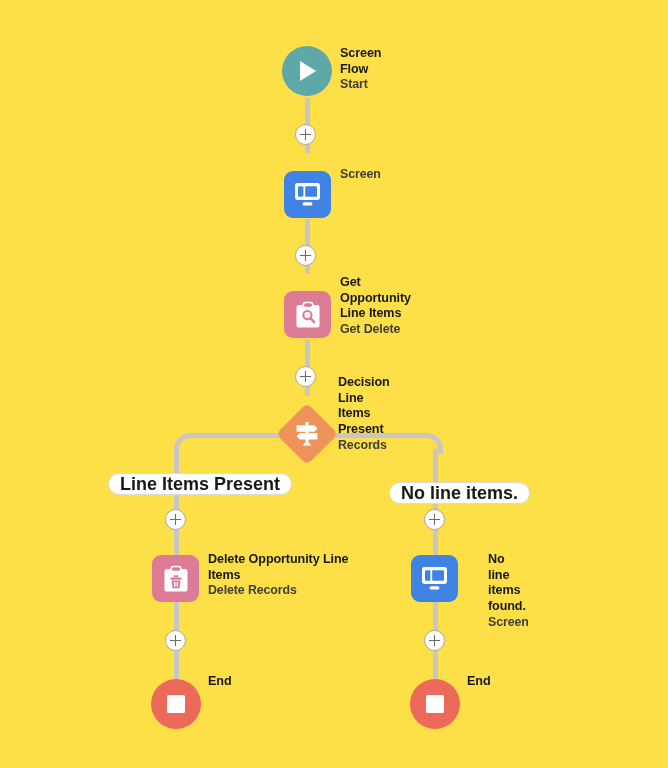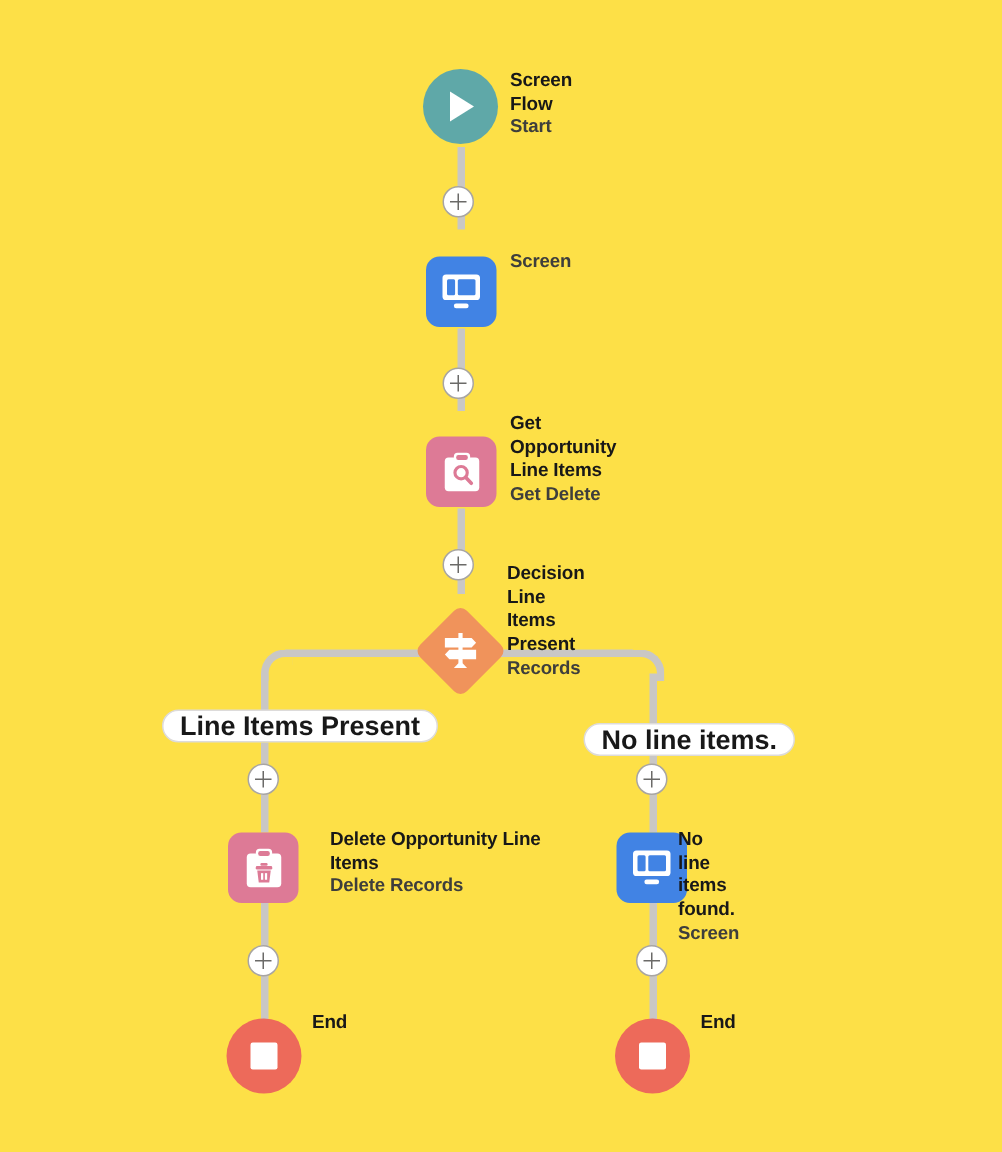"Delete Opportunity Line Items" div.label-block { left: 220px -> 208px }
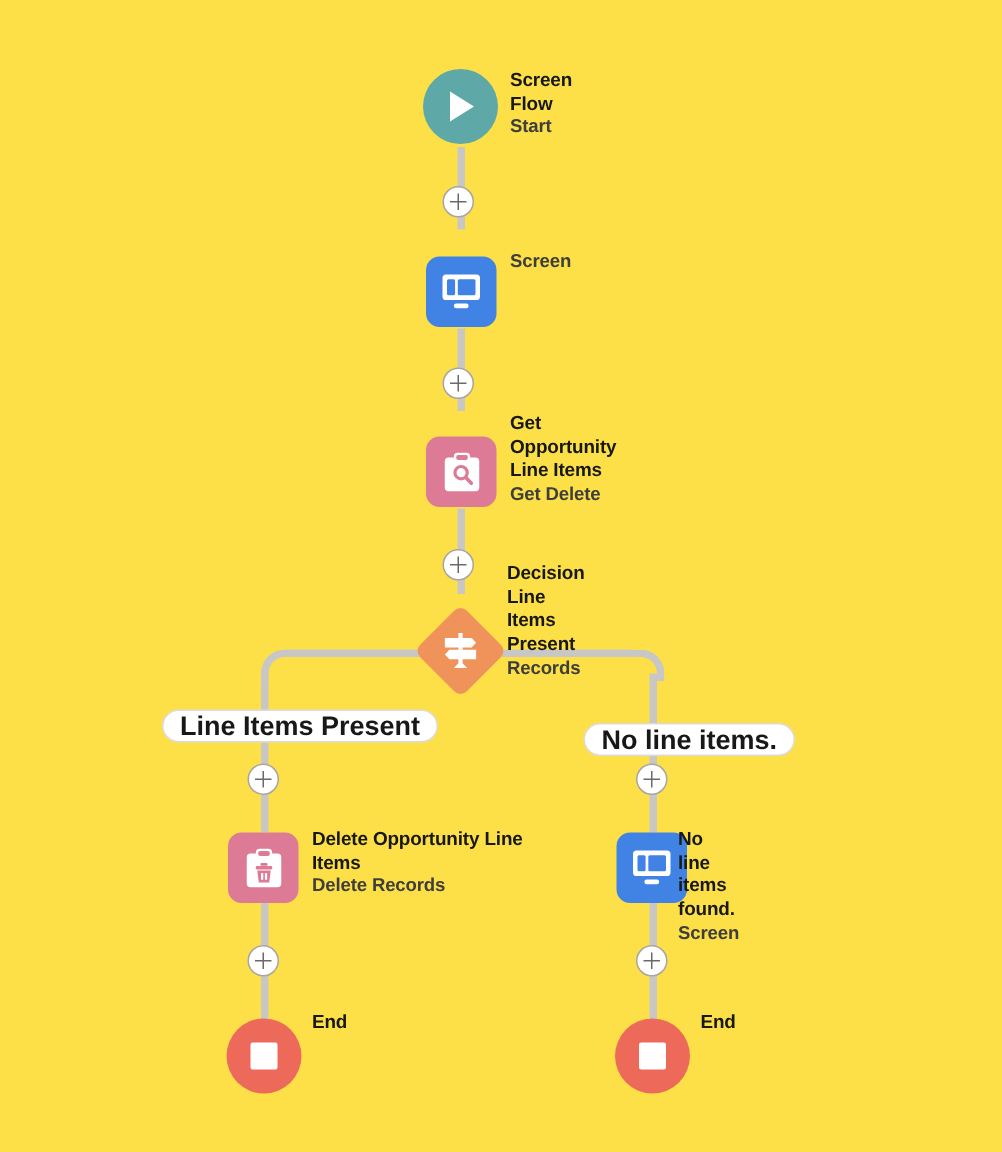"No line items found." div.label-block { left: 452px -> 488px }
